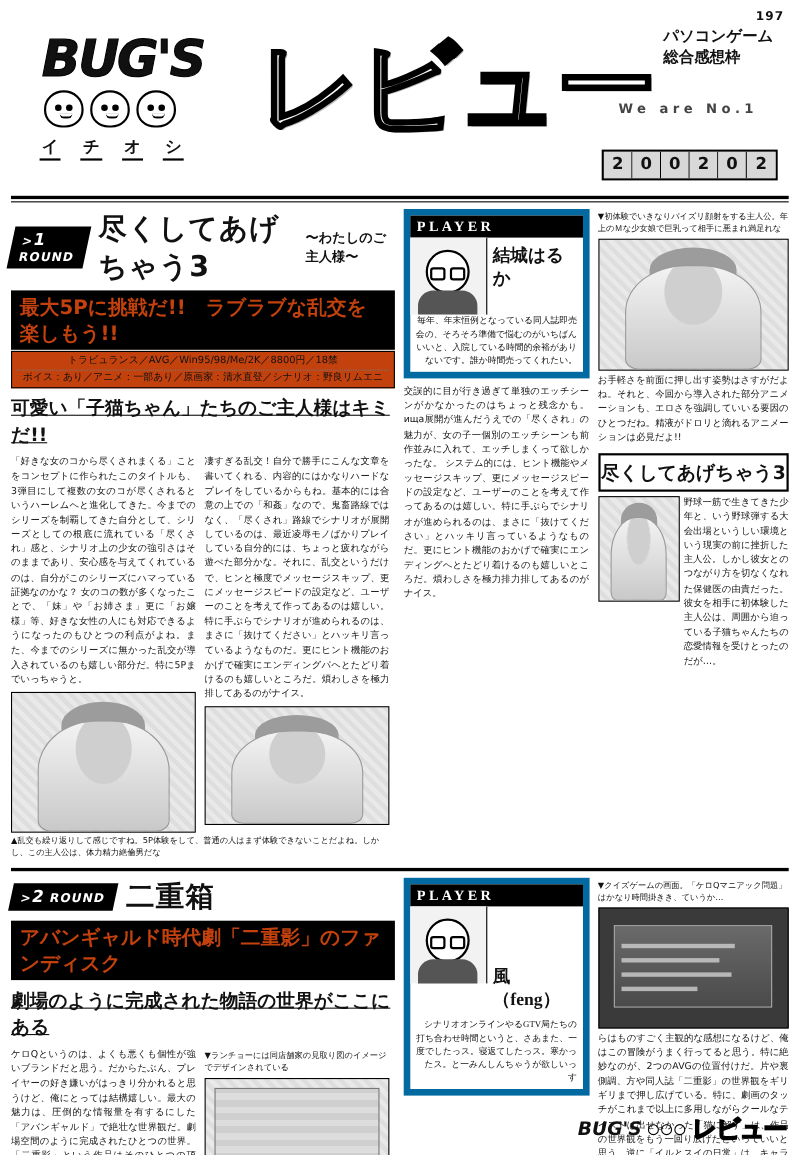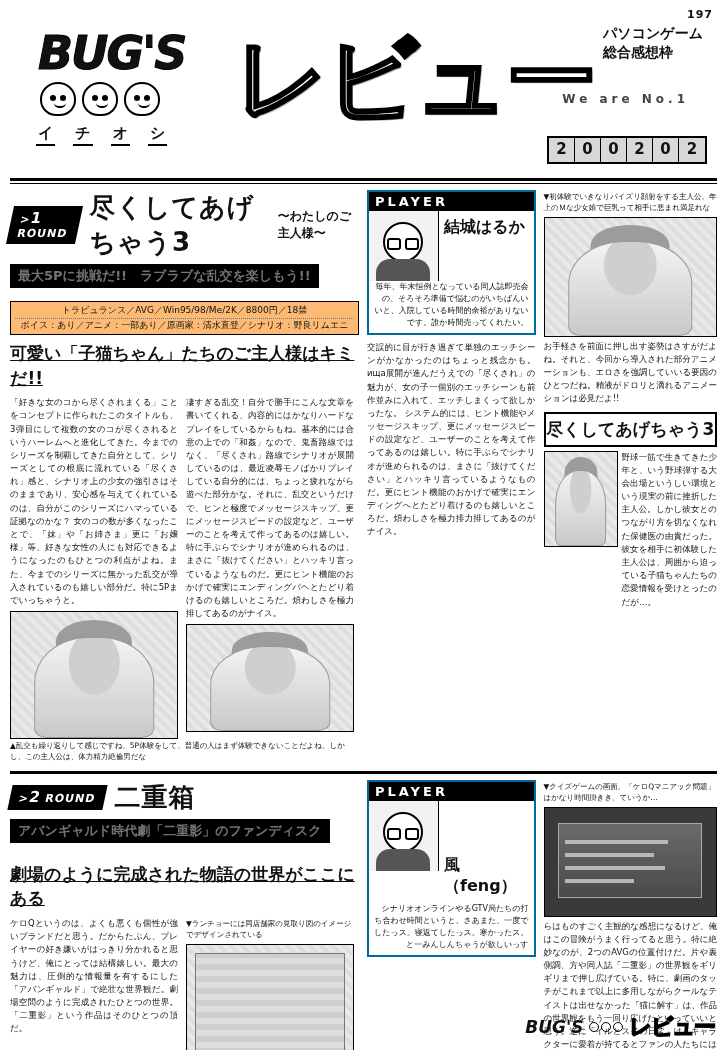"PLAYER" .player-card { border: 2px solid #0369a1 -> 6px solid #0369a1; font-family: none -> Liberation Serif, serif }
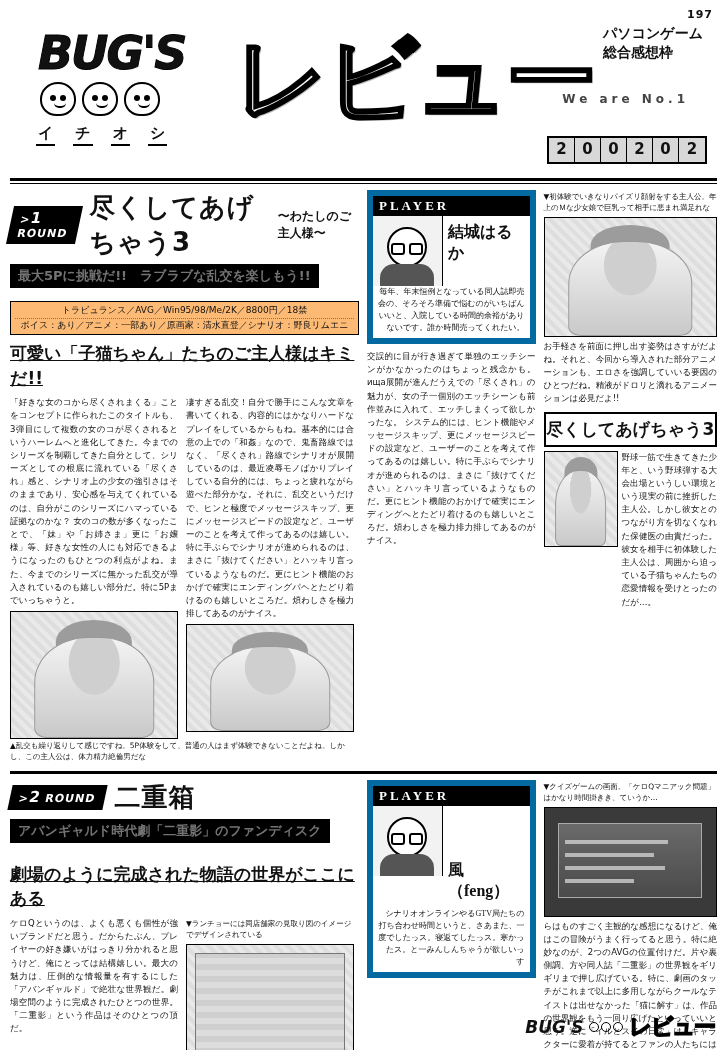"最大5Pに挑戦だ!! ラブラブな乱交を楽しもう!!" .catch-bar { color: #737373 -> #c2410c; font-size: 13px -> 18px; margin-bottom: 13px -> 1px }
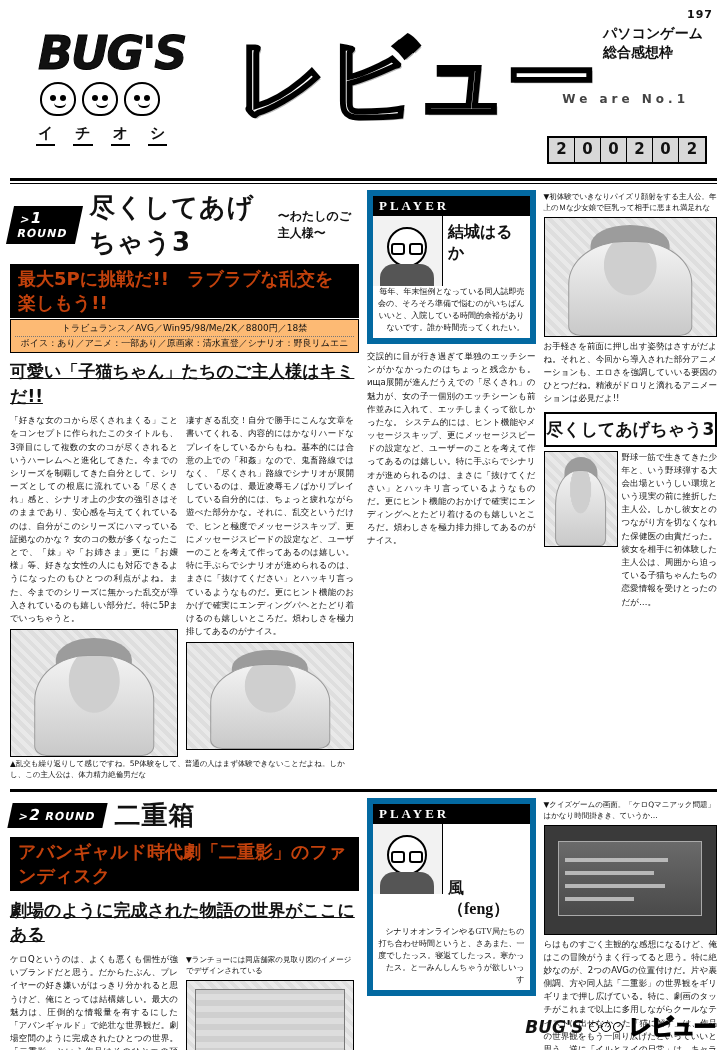"トラビュランス／AVG／Win95/98/Me/2K／8800円／18禁" .spec-box { background: #fdba74 -> #c2410c }
